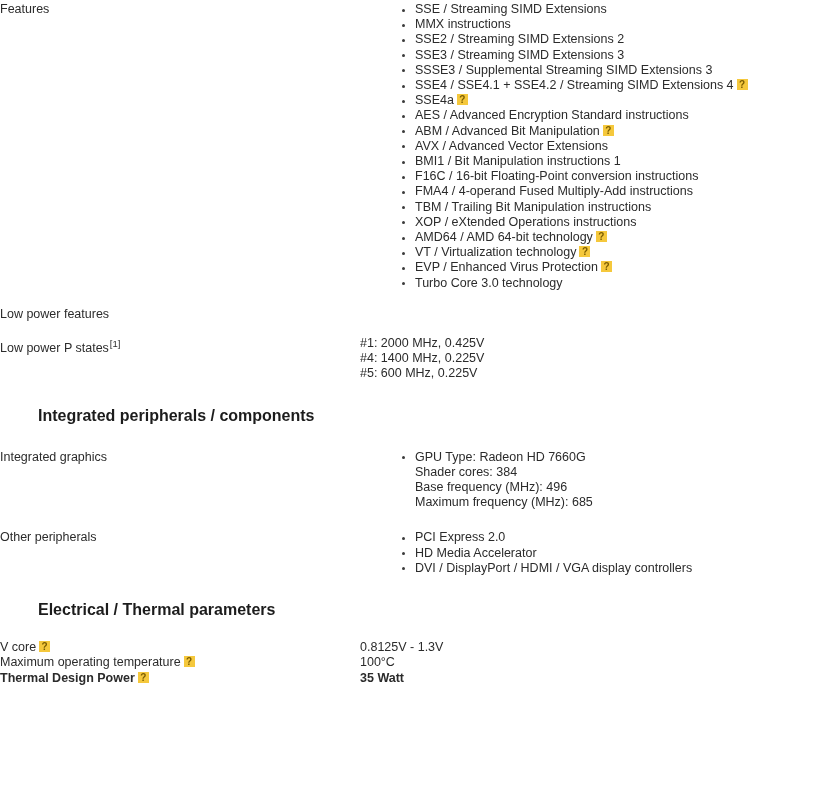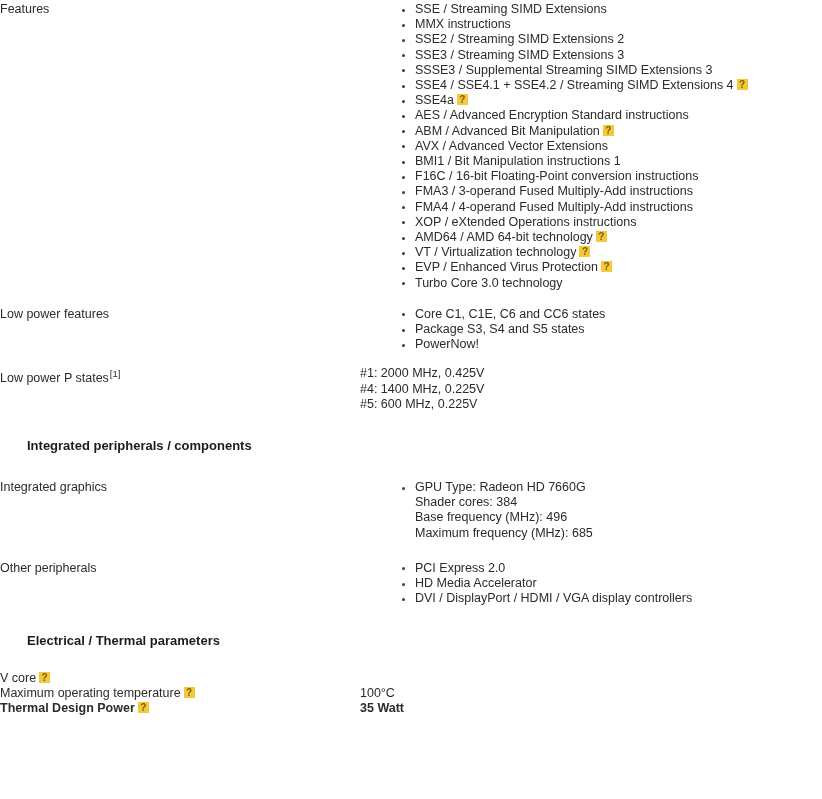"FMA3 / 3-operand Fused Multiply-Add" li { html: <li><span>FMA3 / 3-operand Fused Multiply-Add instructions</span></li> -> none }
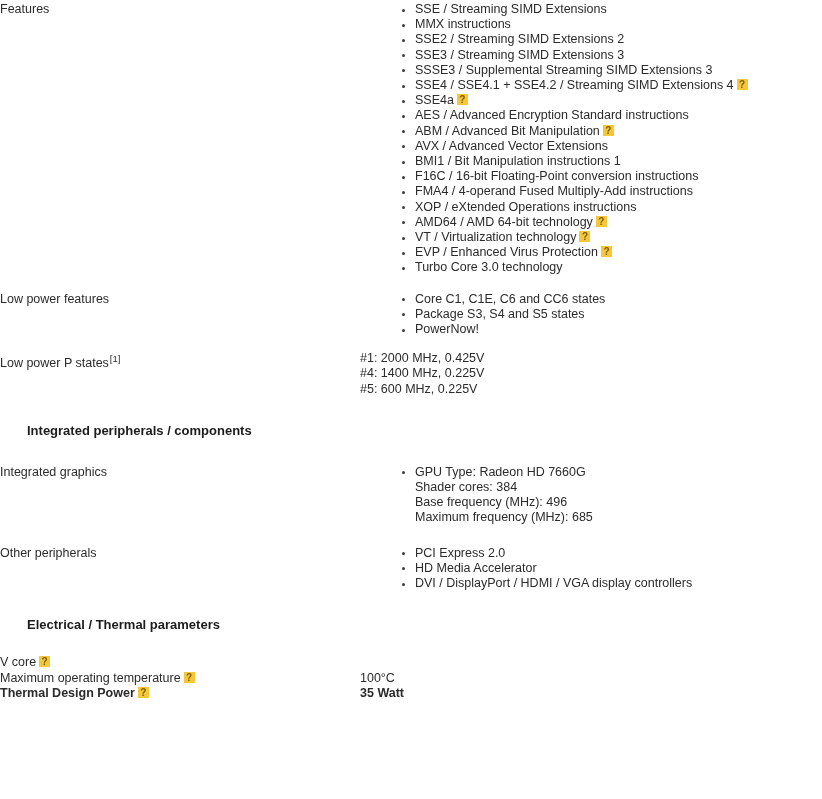"TBM / Trailing Bit Manipulation" li { html: none -> <li><span>TBM / Trailing Bit Manipulation instructions</span></li> }
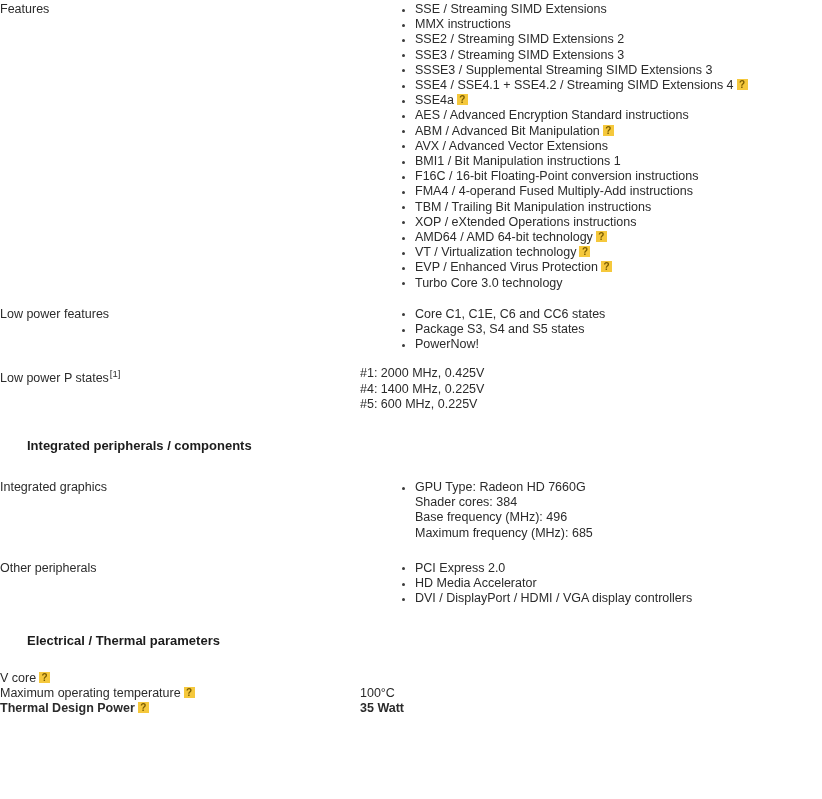"Core C1, C1E, C6 and" div.value-col { html: <div> <ul> <li><span>Core C1, C1E, C6 and CC6 states</span></li> <li><span>Package S3, S4 and S5 states</span></li> <li><span>PowerNow!</span></li> </ul> </div> -> none }
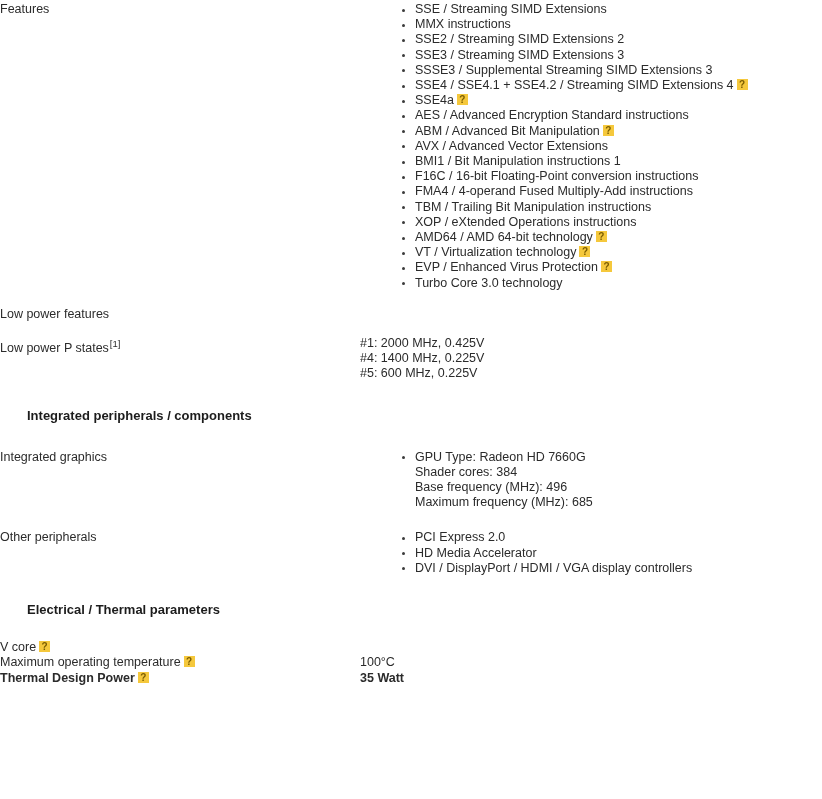"Integrated peripherals / components" .section-head { font-size: 13px -> 16px; padding-left: 27px -> 38px }
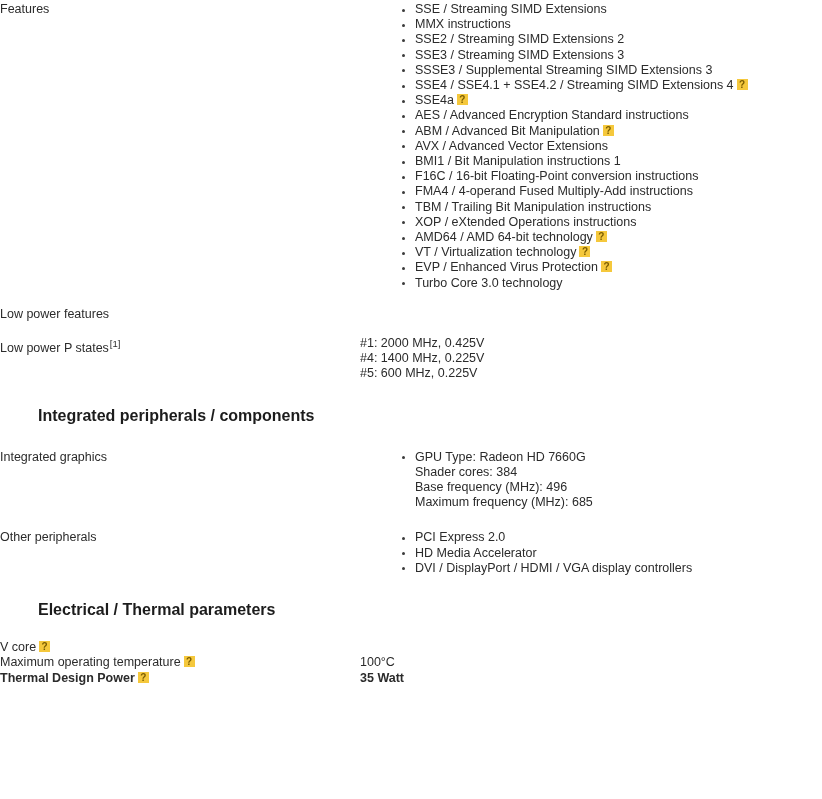"0.8125V - 1.3V" div.value-col { html: none -> <div>0.8125V - 1.3V</div> }
